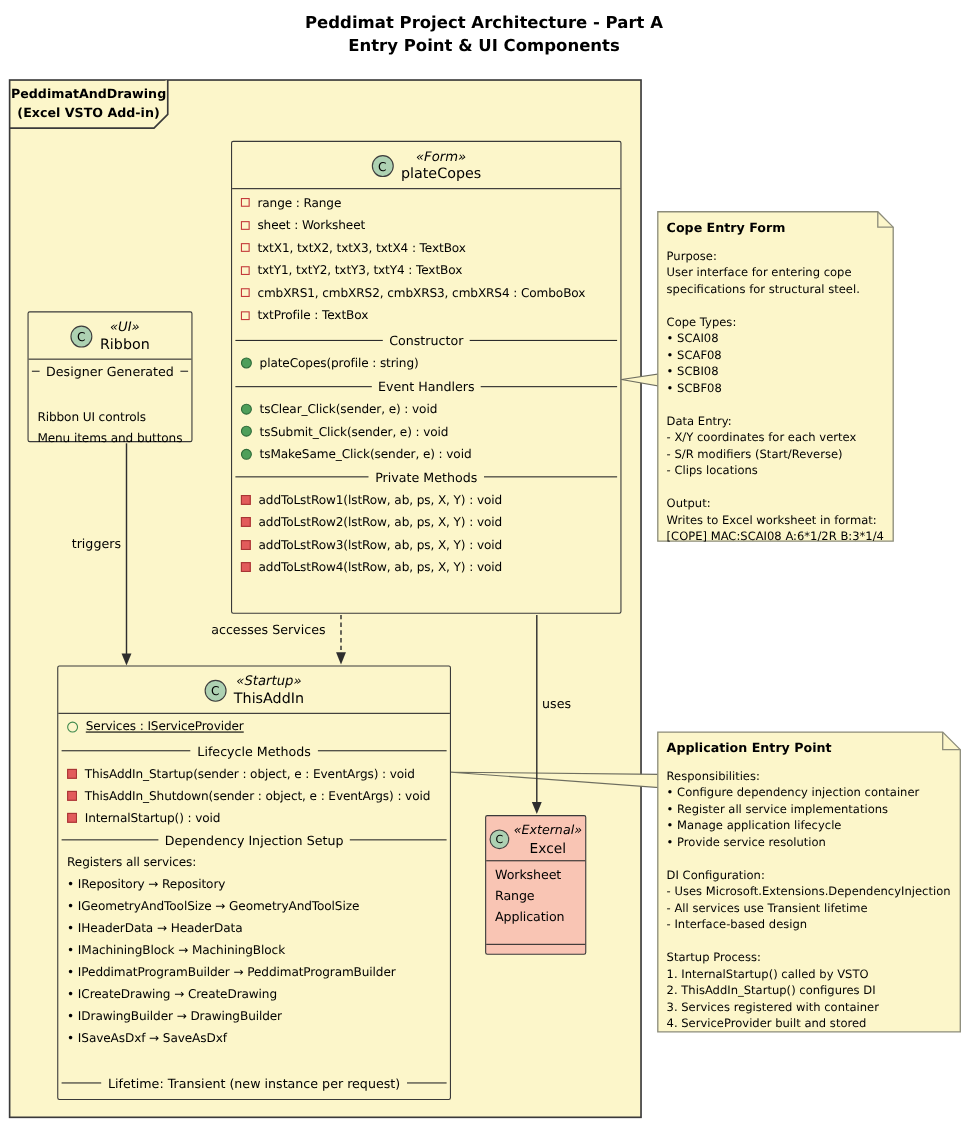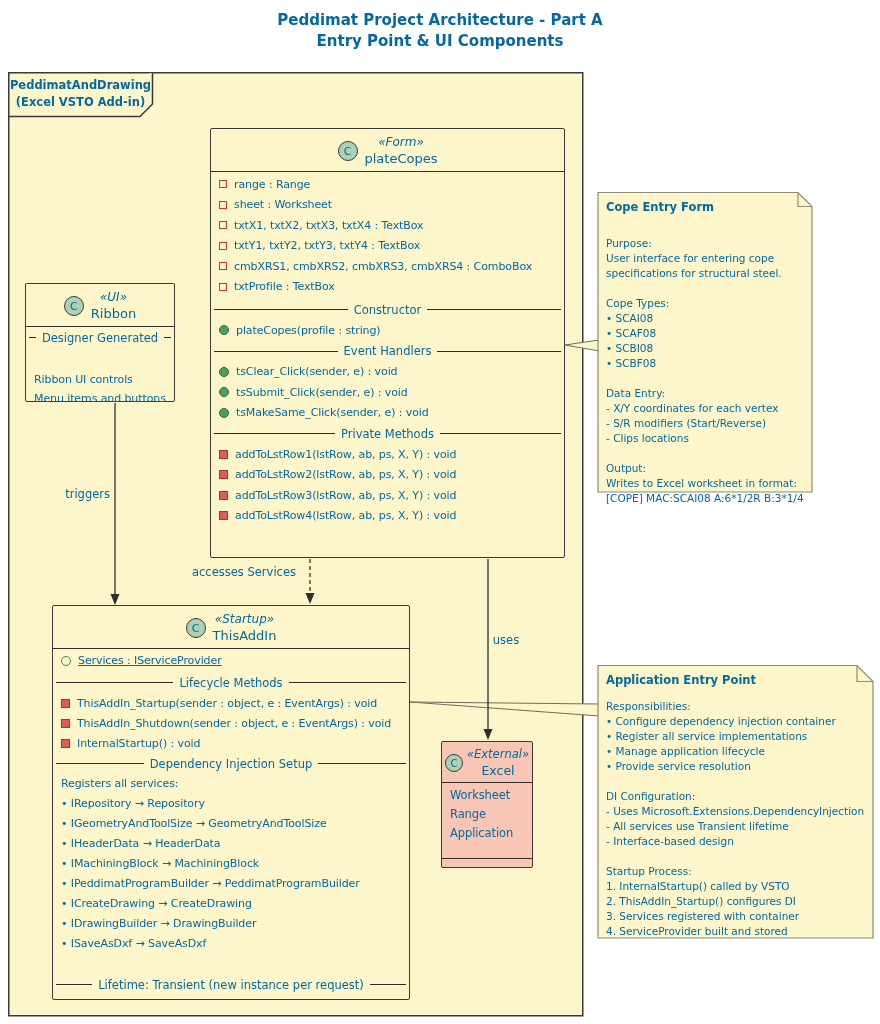"Peddimat Project Architecture - Part" #canvas { color: #0369a1 -> #000000 }
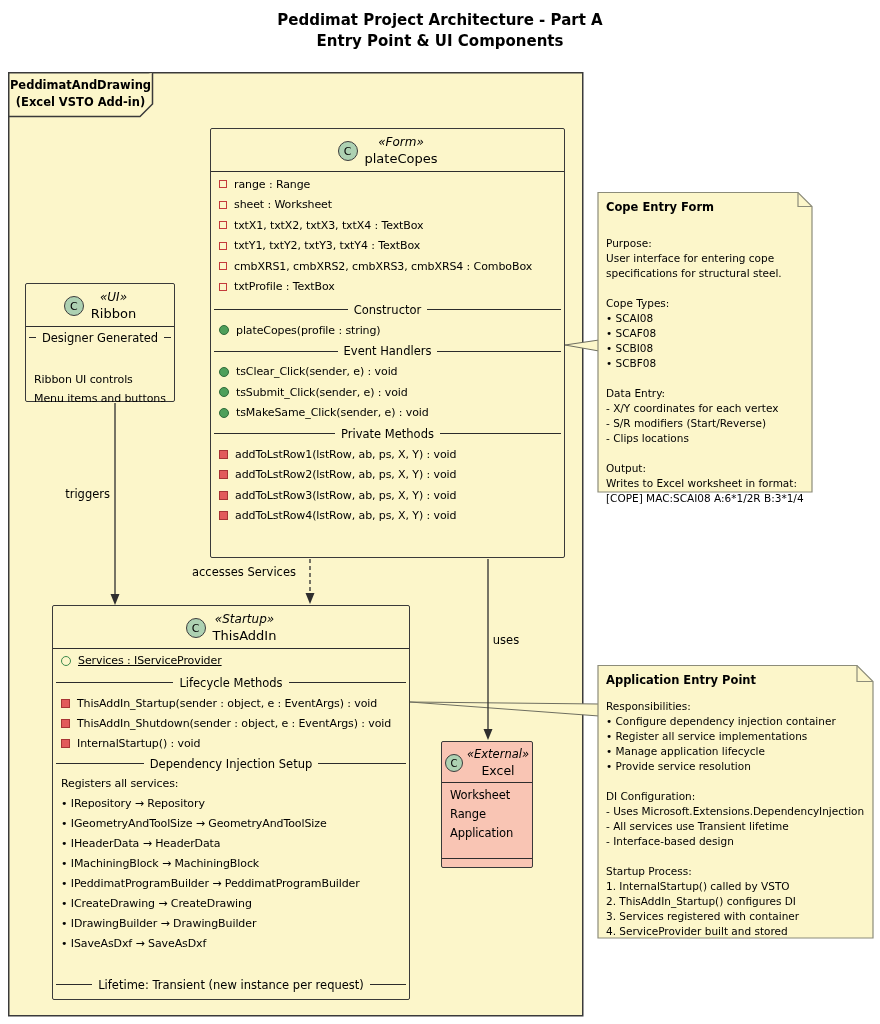"Cope Entry Form" div.note-title { margin-bottom: 21px -> 11px }
